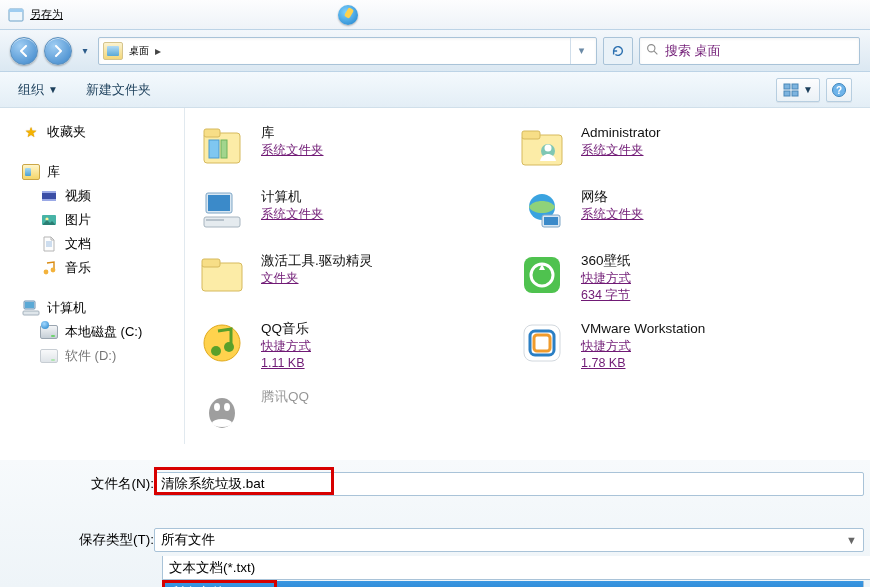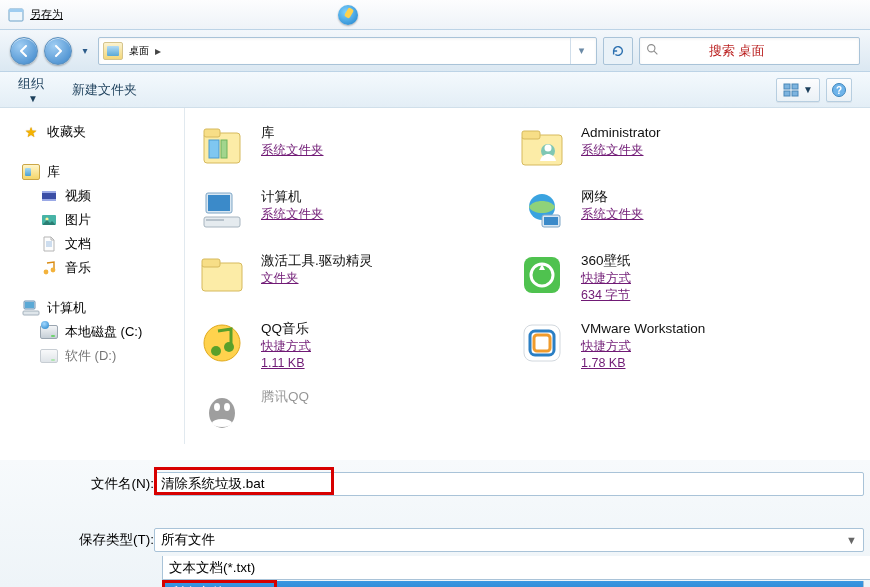"搜索 桌面" .searchbox { color: #b91c1c -> #701a75; gap: 44px -> none }
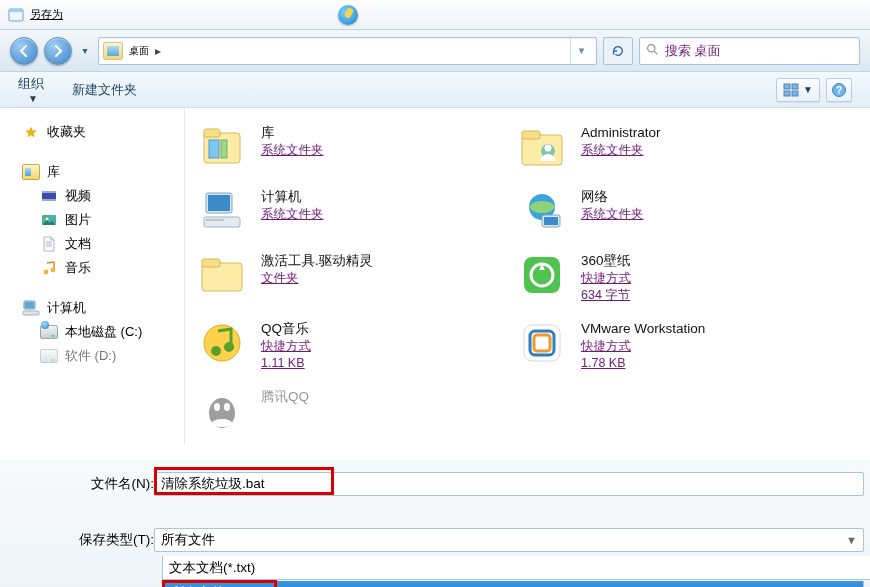"组织" .tool-item { flex-direction: column -> none }
